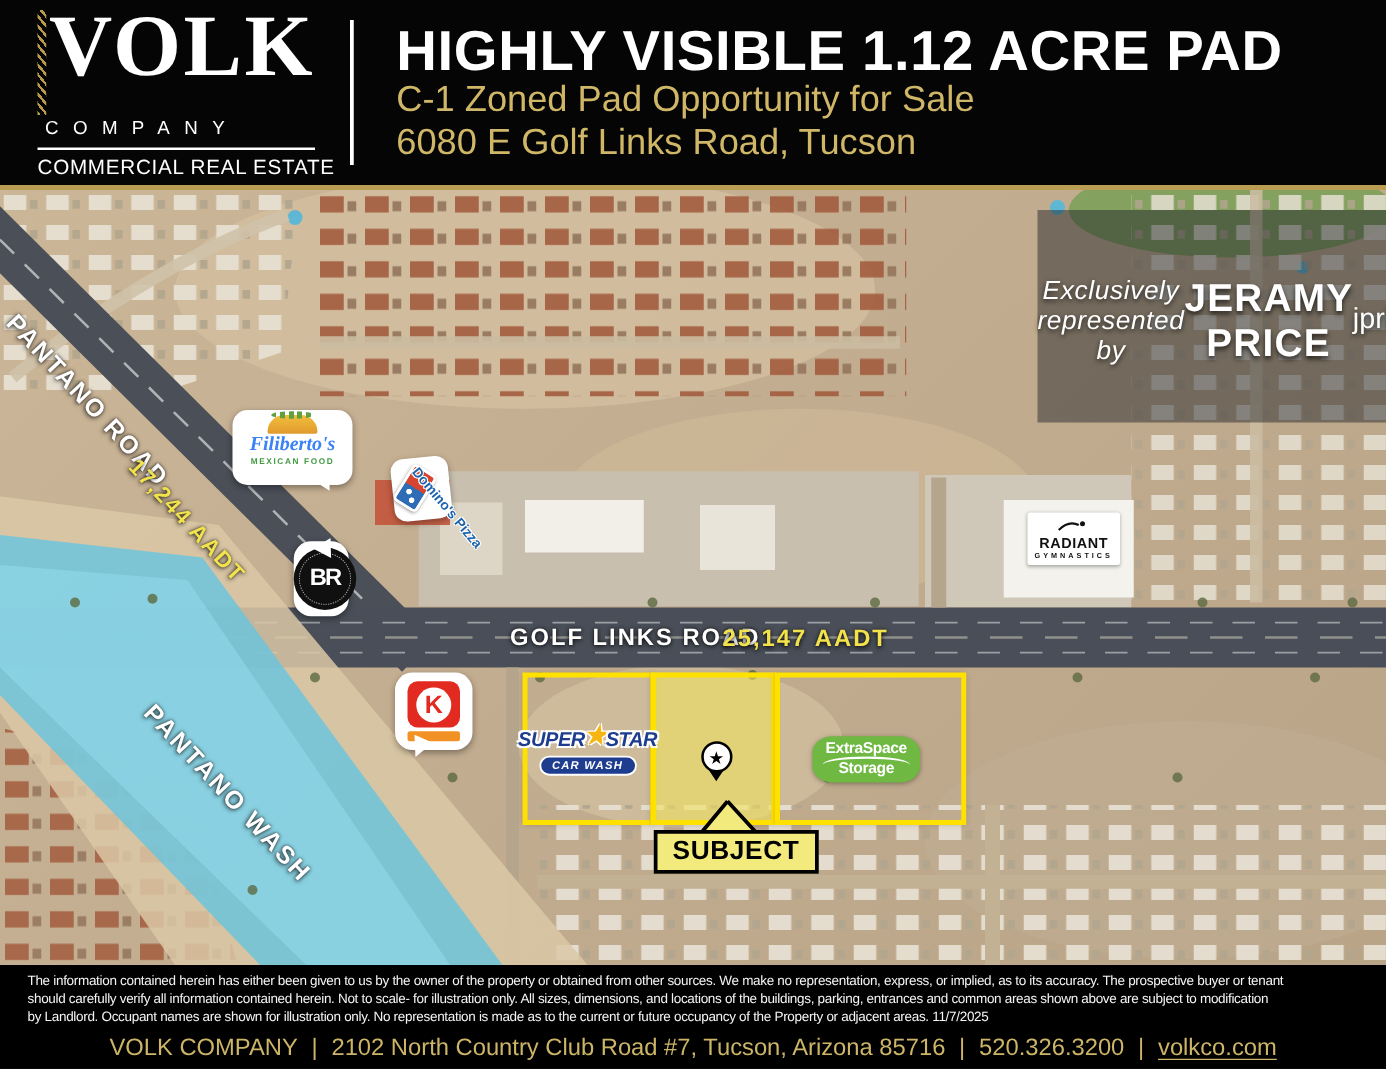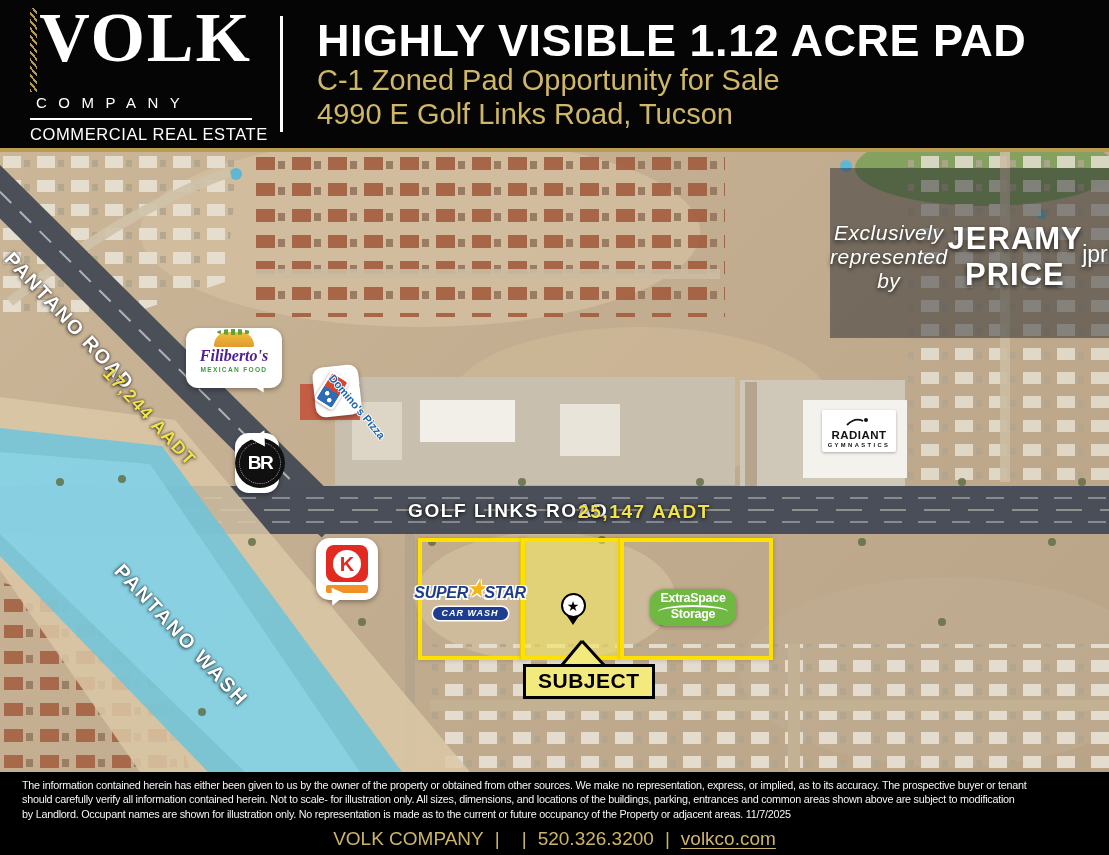"4990 E Golf Links Road," div.header-sub { text: 4990 -> 6080 }
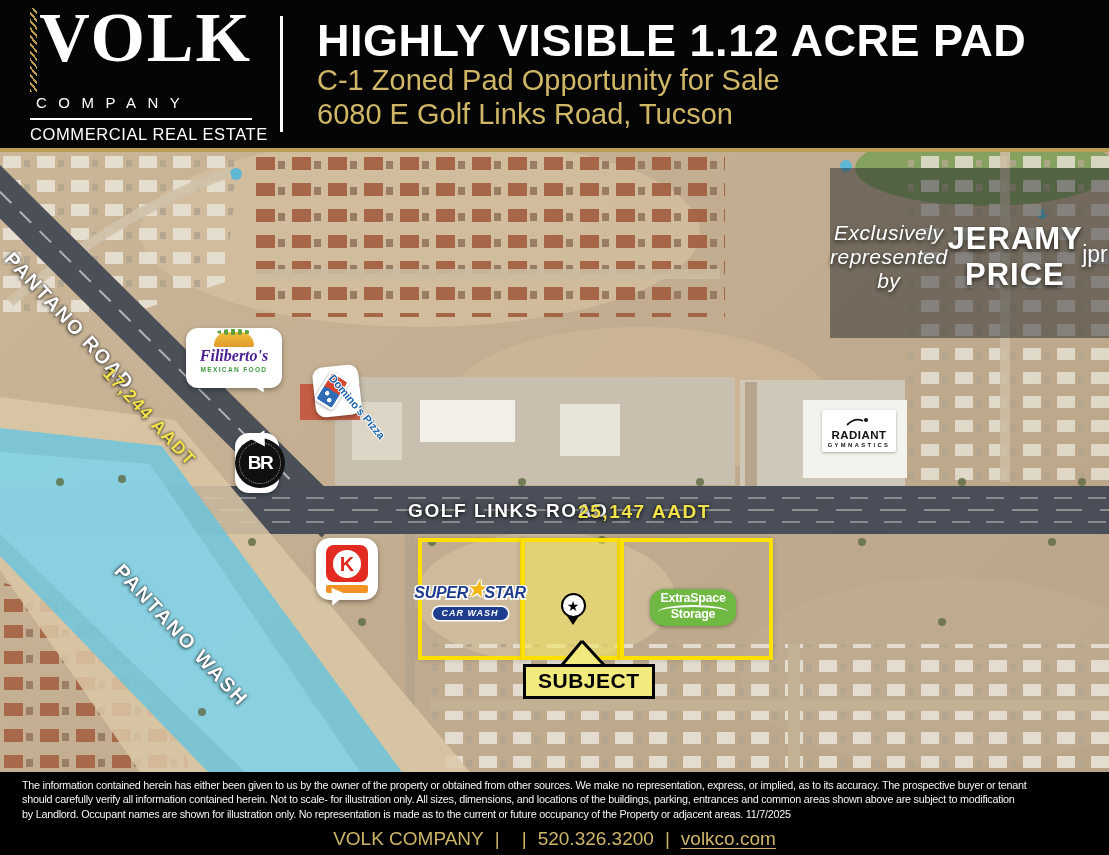"Filiberto's" .filibertos-name { color: #4c1d95 -> #3b82f6 }
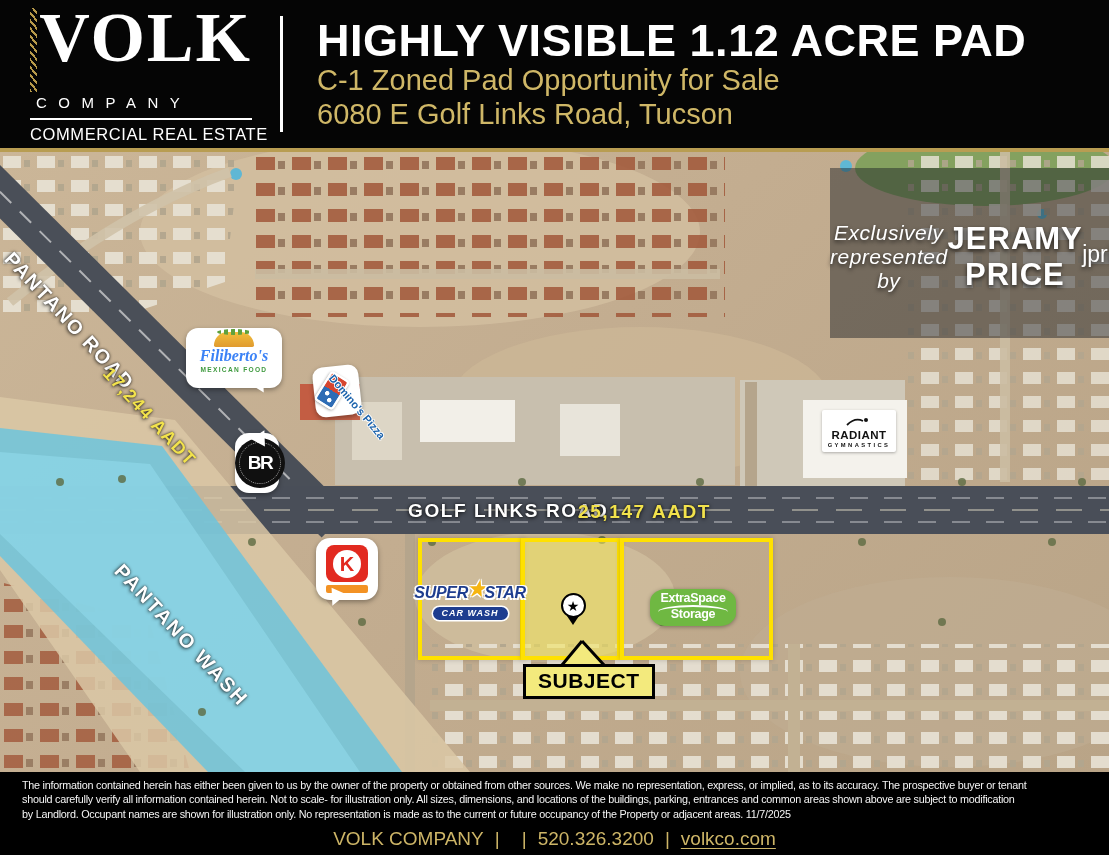"2102 North Country Club Road" span { html: none -> <span>2102 North Country Club Road #7, Tucson, Arizona 85716</span> }
